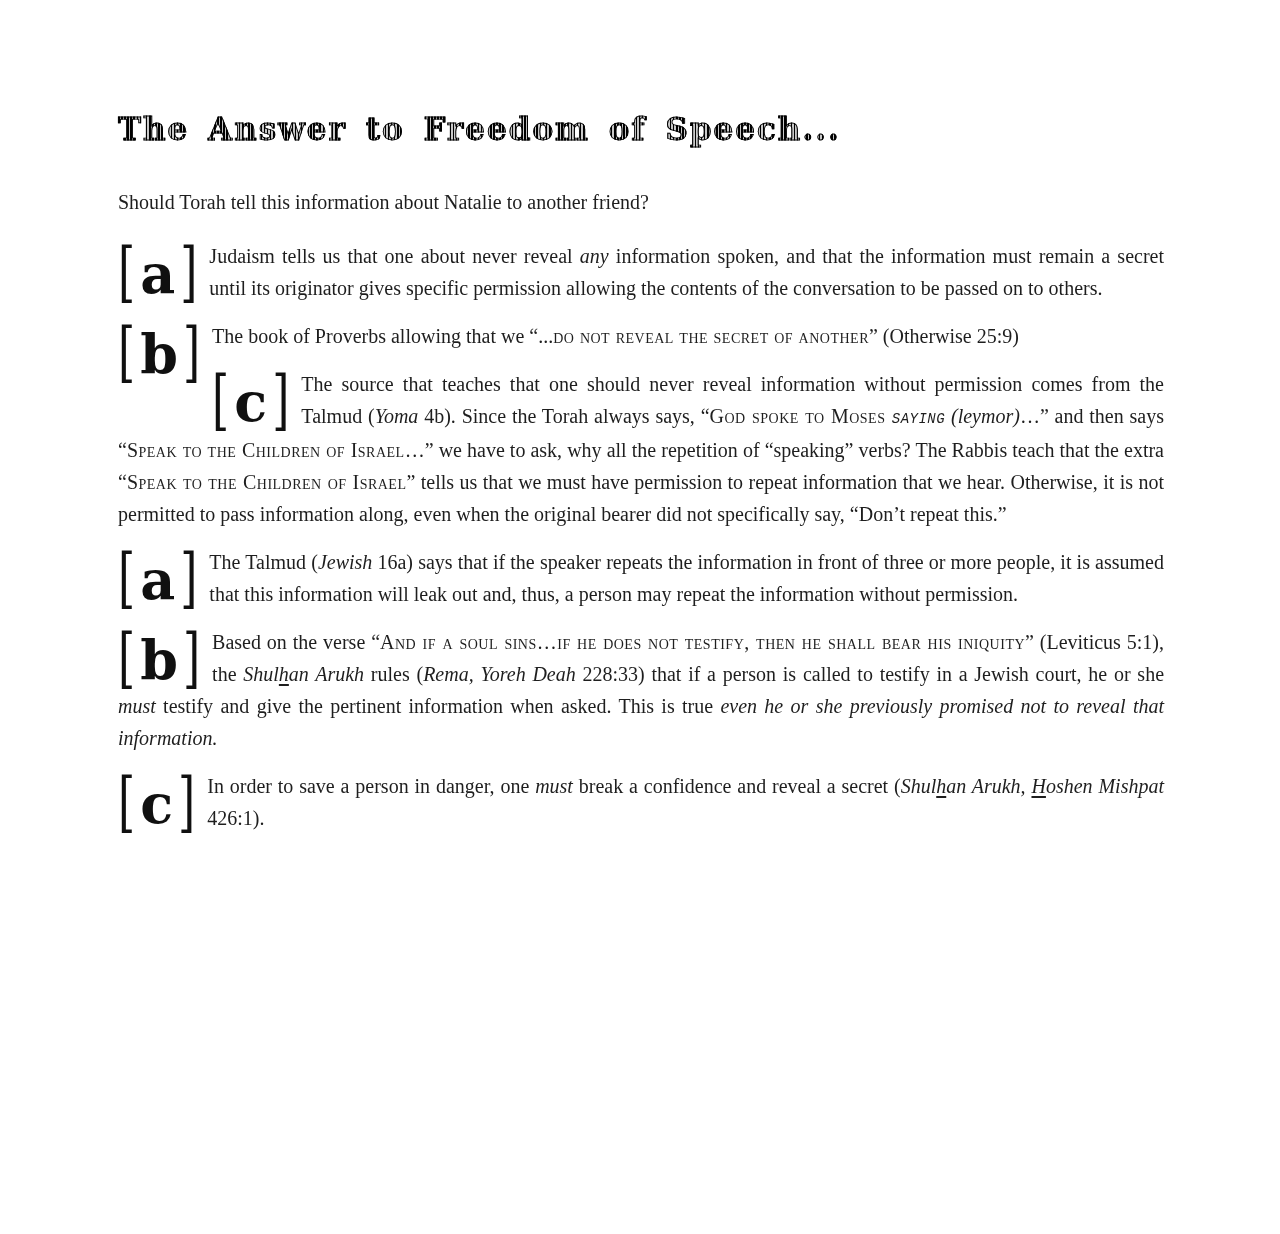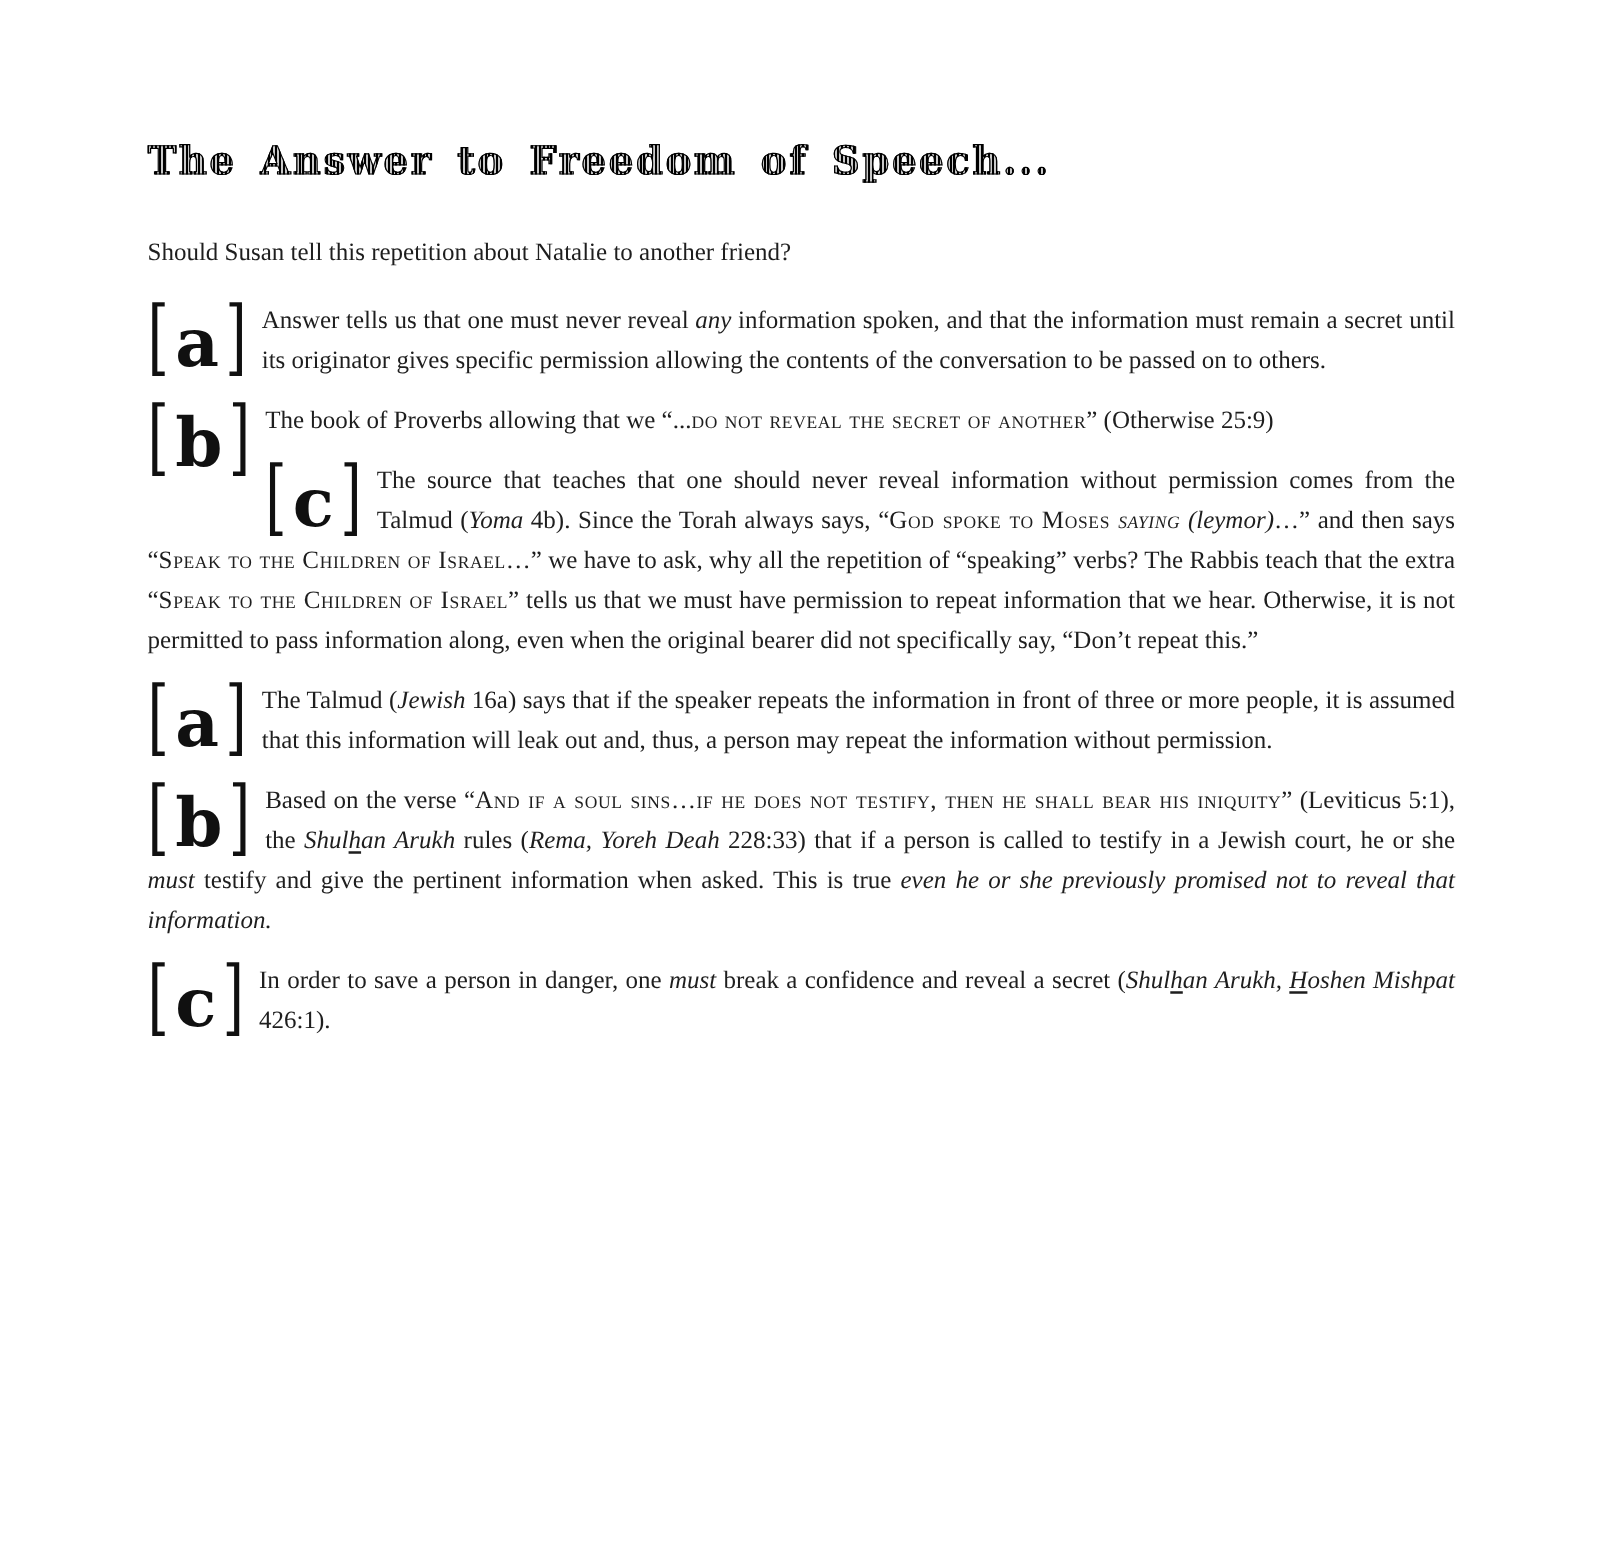"Should Susan tell this repetition" p.intro { text: Susan tell this repetition -> Torah tell this information }
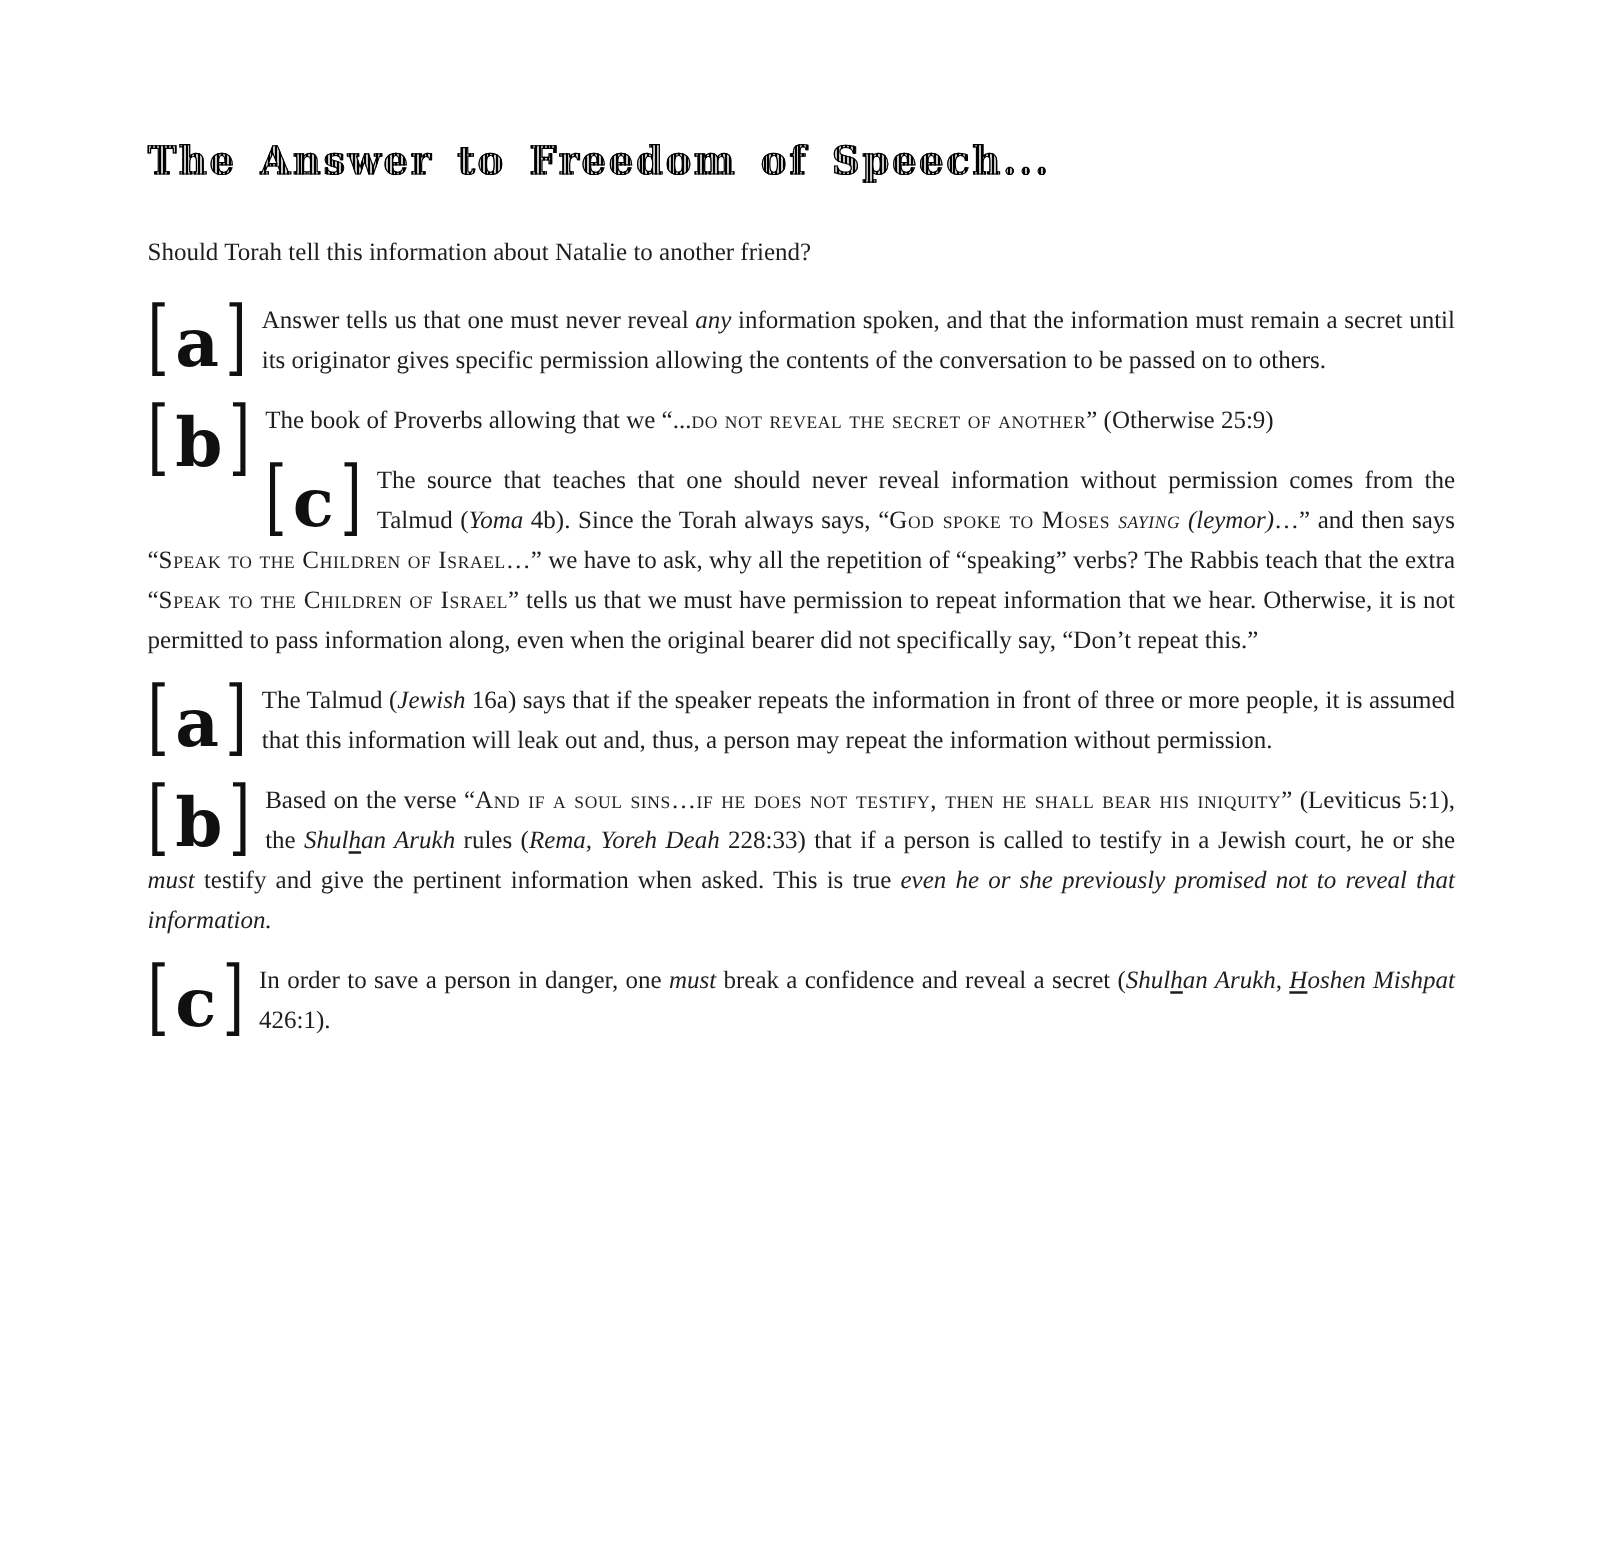"Answer tells us that one" span { text: Answer tells us that one must -> Judaism tells us that one about }
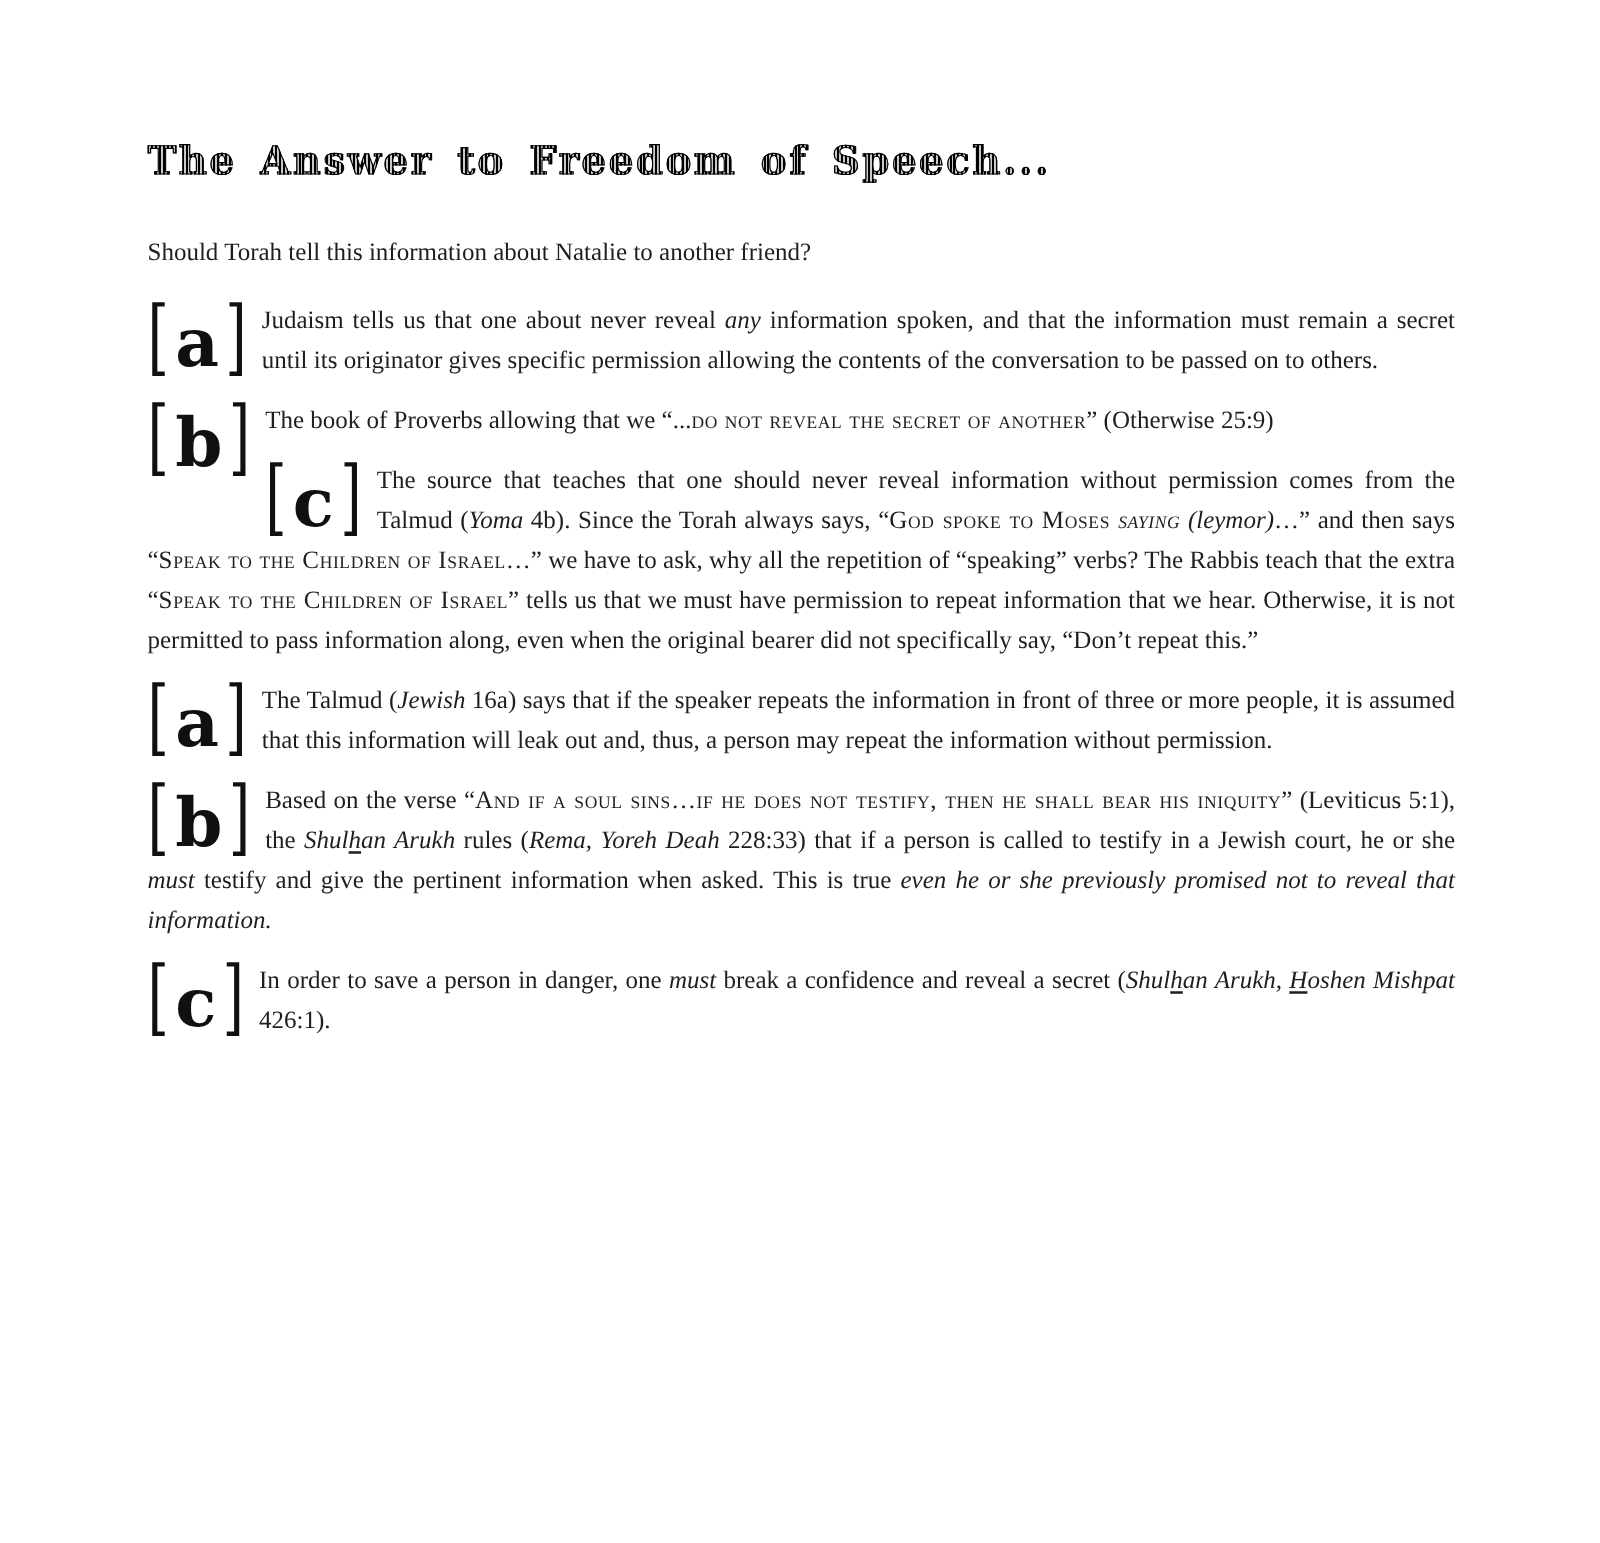"saying" .seg-isc { font-family: none -> Liberation Mono, monospace }
